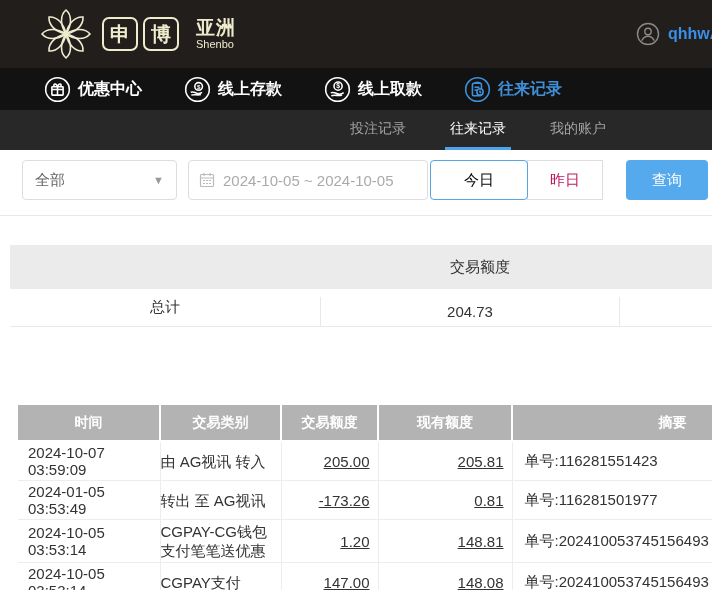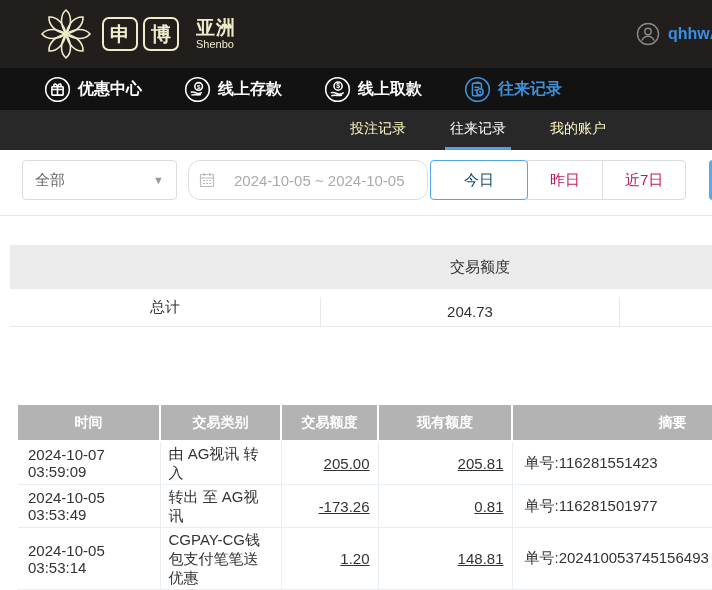"投注记录" .tab { color: #fef9c3 -> #a3a3a3 }
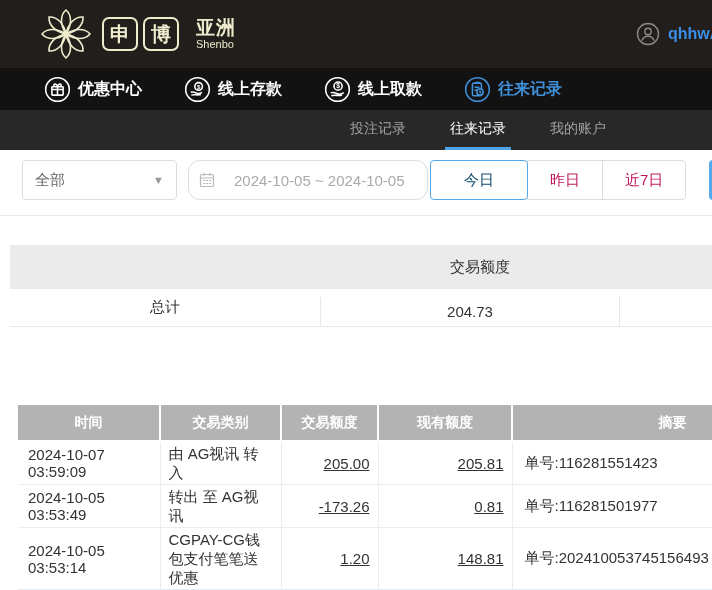"2024-10-05 ~ 2024-10-05" .date-box { border-radius: 12px -> 4px; gap: 11px -> none }
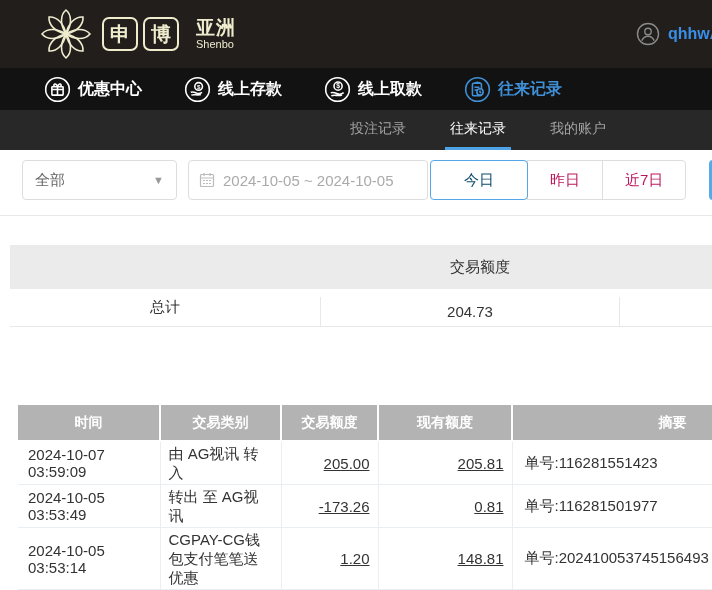"今日" .quick-btn.first { color: #0c4a6e -> #000000 }
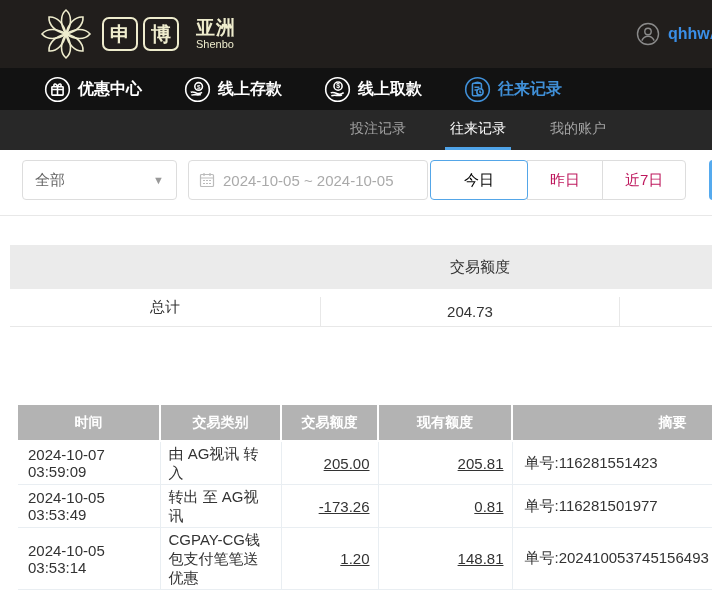"近7日" button.quick-btn { html: <button>近7日</button> -> none }
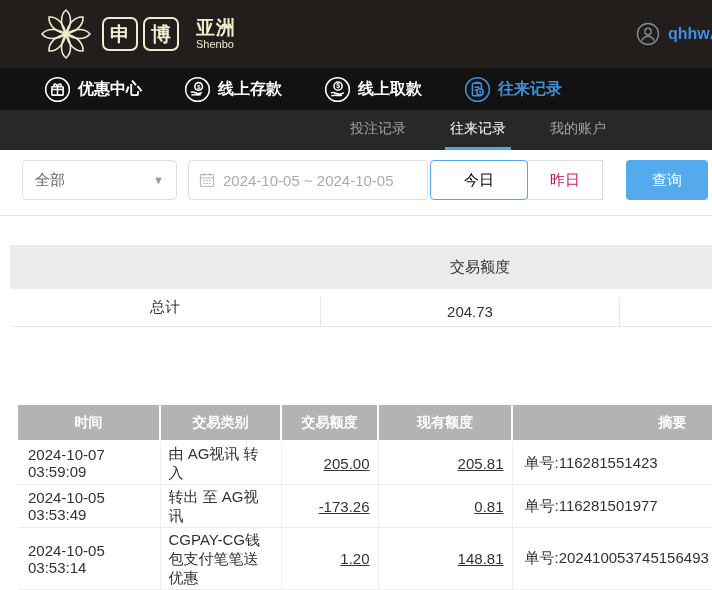"由 AG视讯 转入" .records td.c-type { padding-left: 8px -> 0 }
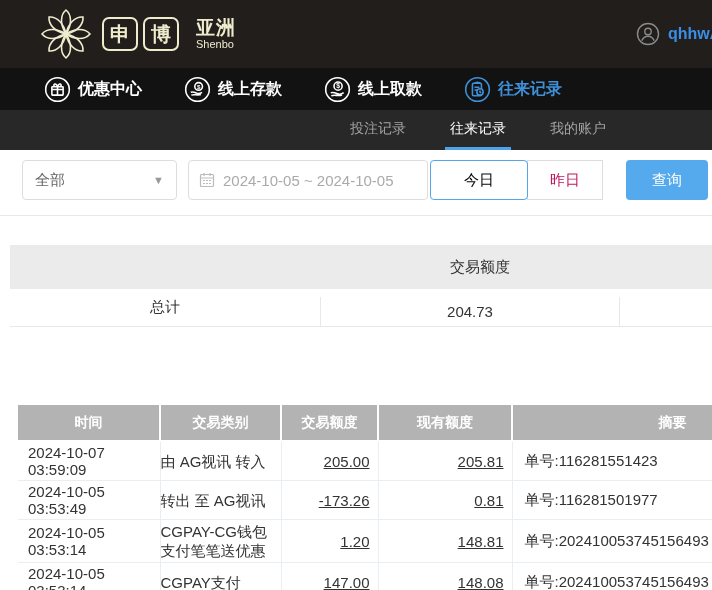"2024-10-05 03:53:49" td.c-time { text: 2024-10-05 -> 2024-01-05 }
